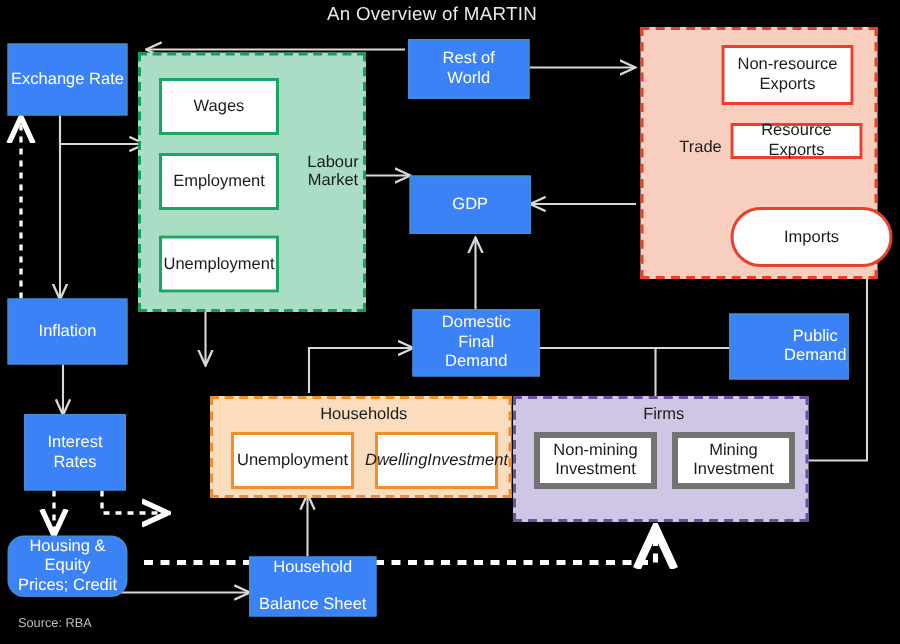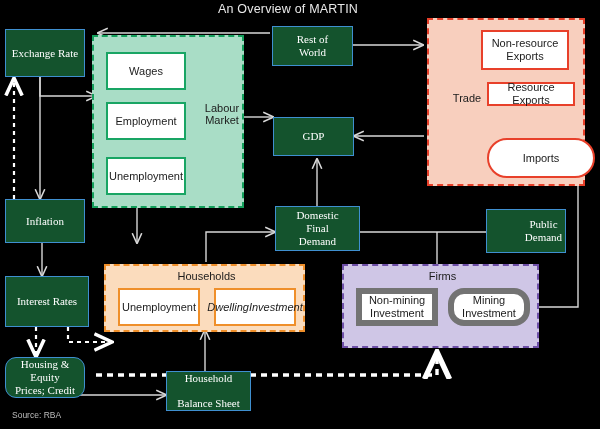"Rest of" .blue { background: #14532d -> #3b82f6; font-family: Liberation Serif, serif -> none }
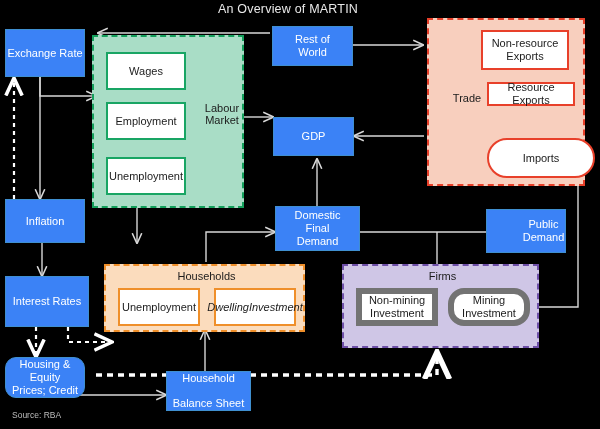"Households" .p-house { margin-left: none -> 36px }
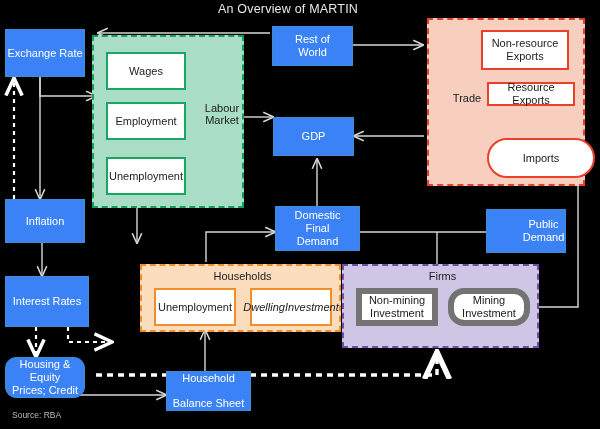"Interest Rates" div.node { left: 5px -> 16px; width: 84px -> 68px }
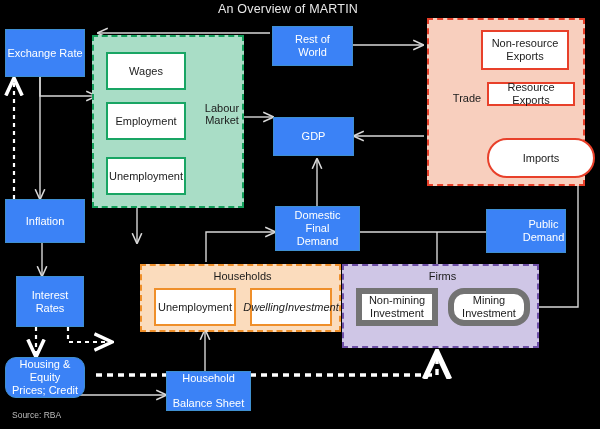"Non-mining" .w-purple { border: 6px solid #737373 -> 4px solid #737373 }
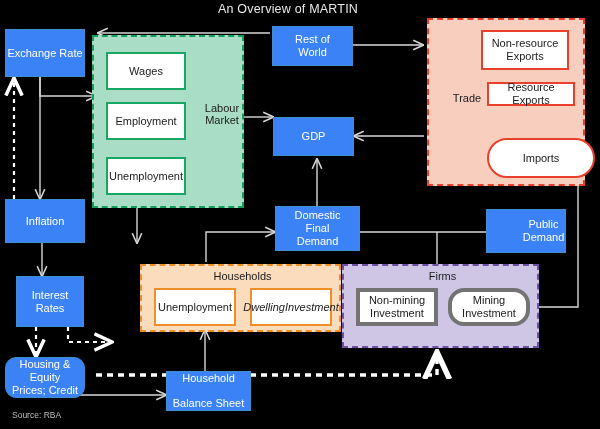"Mining" div.node { border-radius: 16px -> none }
